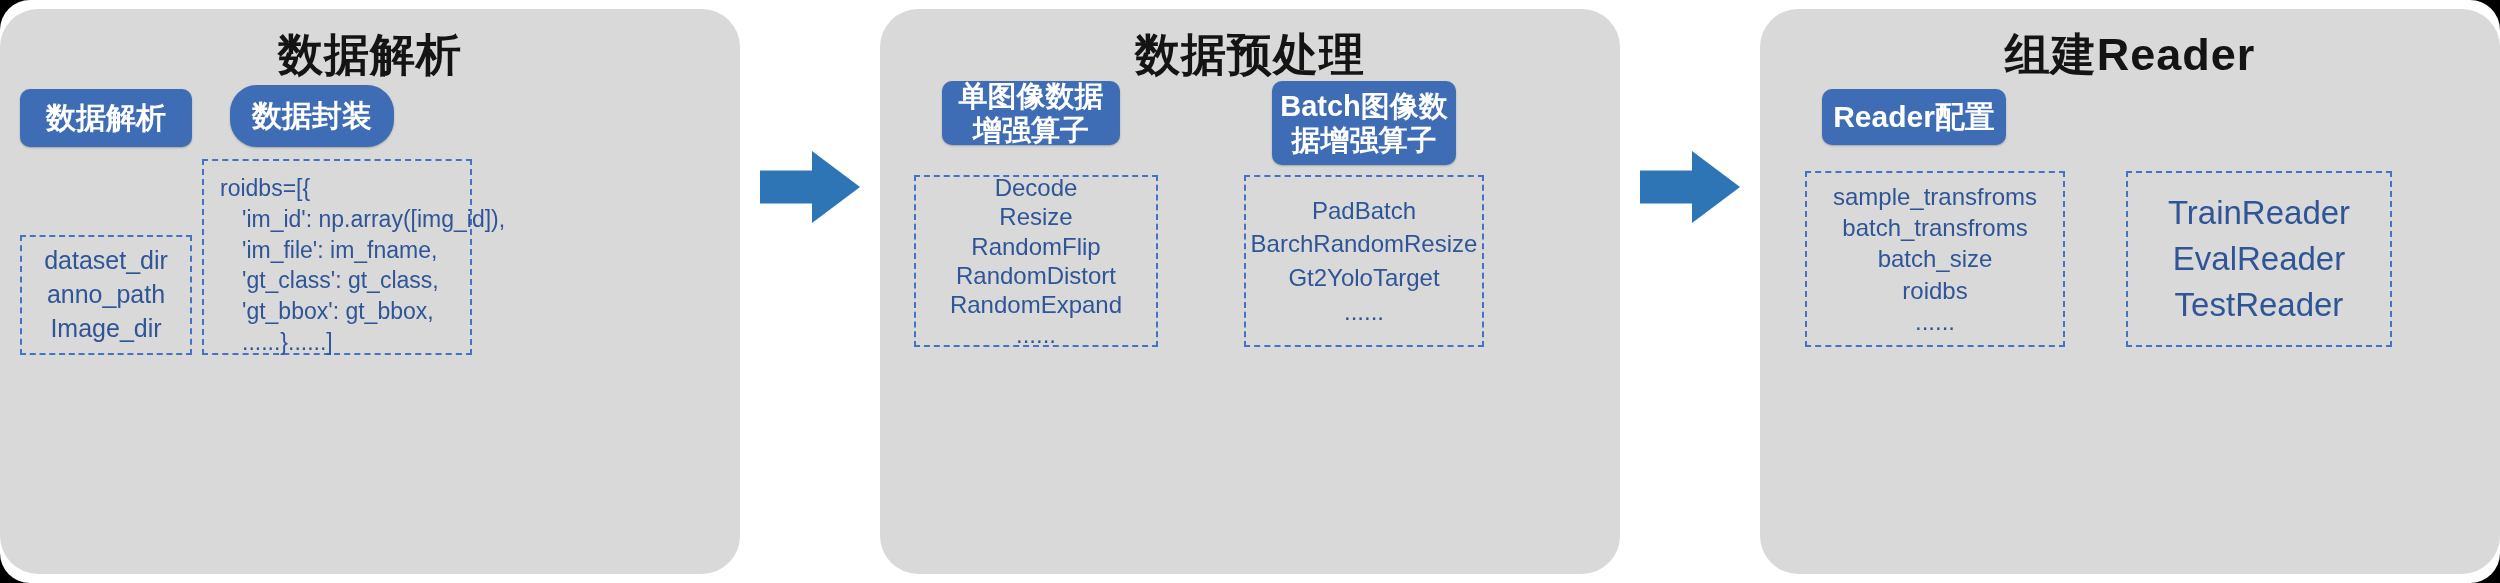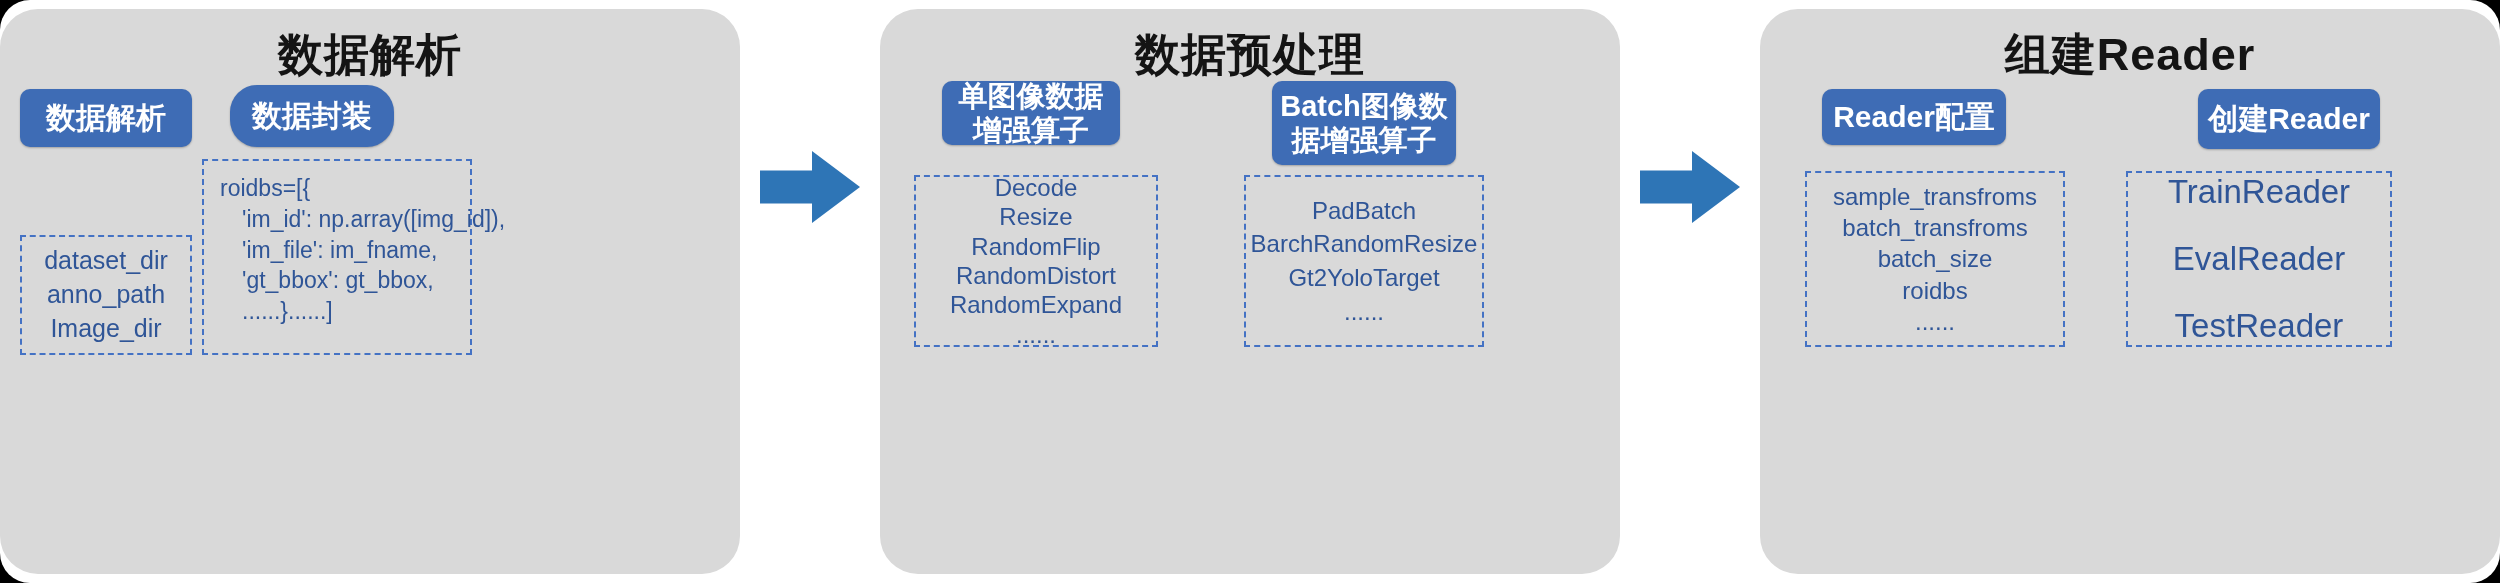"创建Reader" div.btn { html: <div>创建Reader</div> -> none }
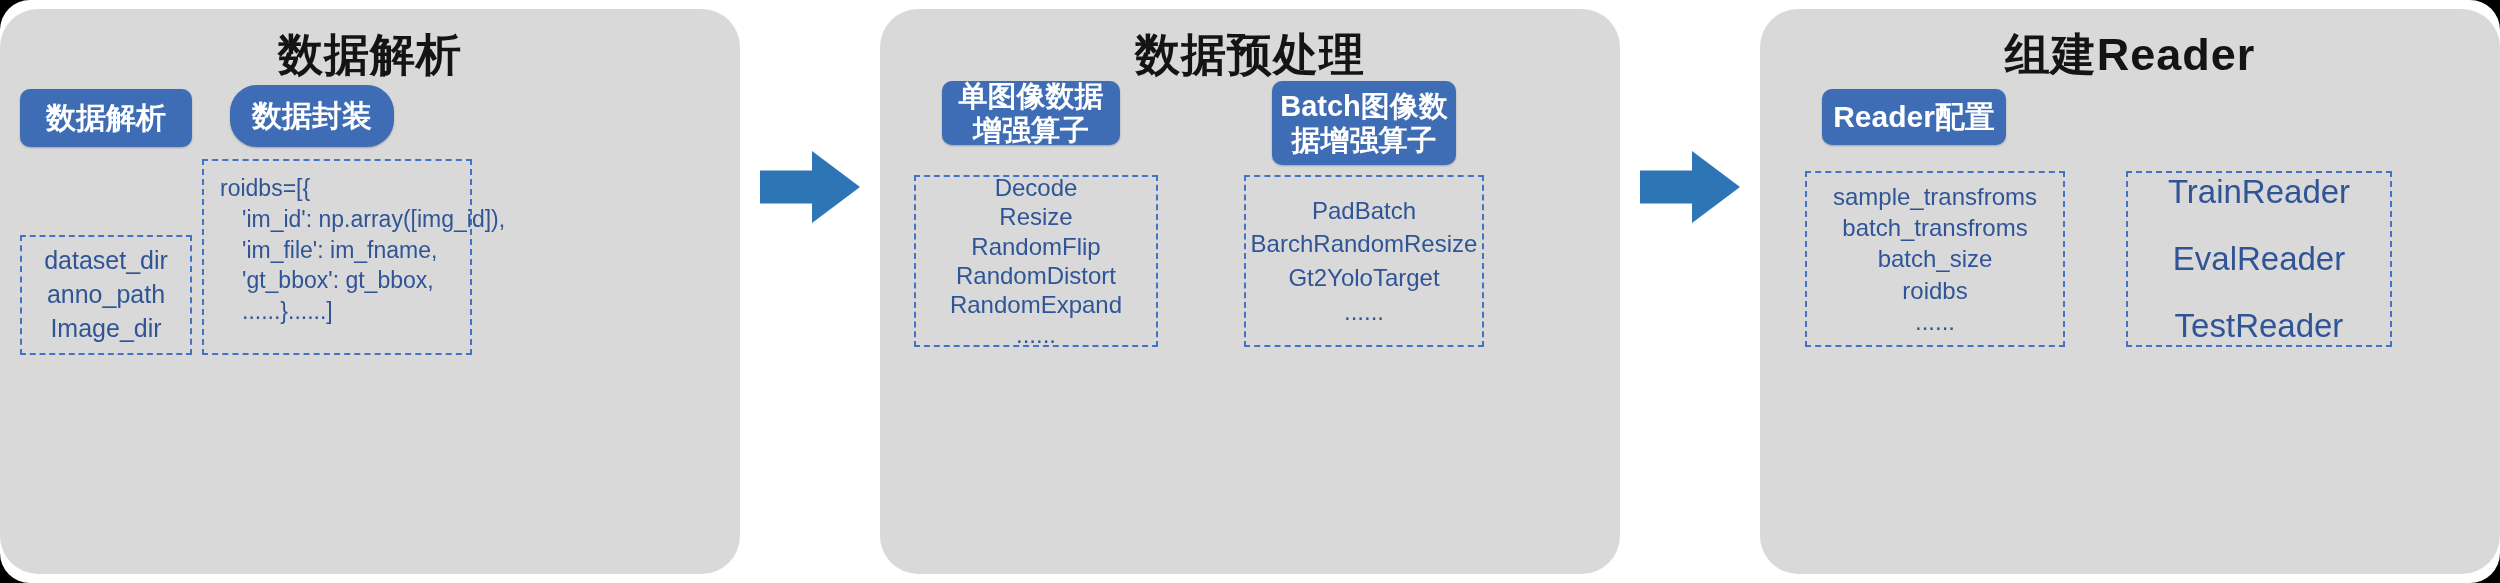"TrainReader" .p3-b { gap: 21px -> none }
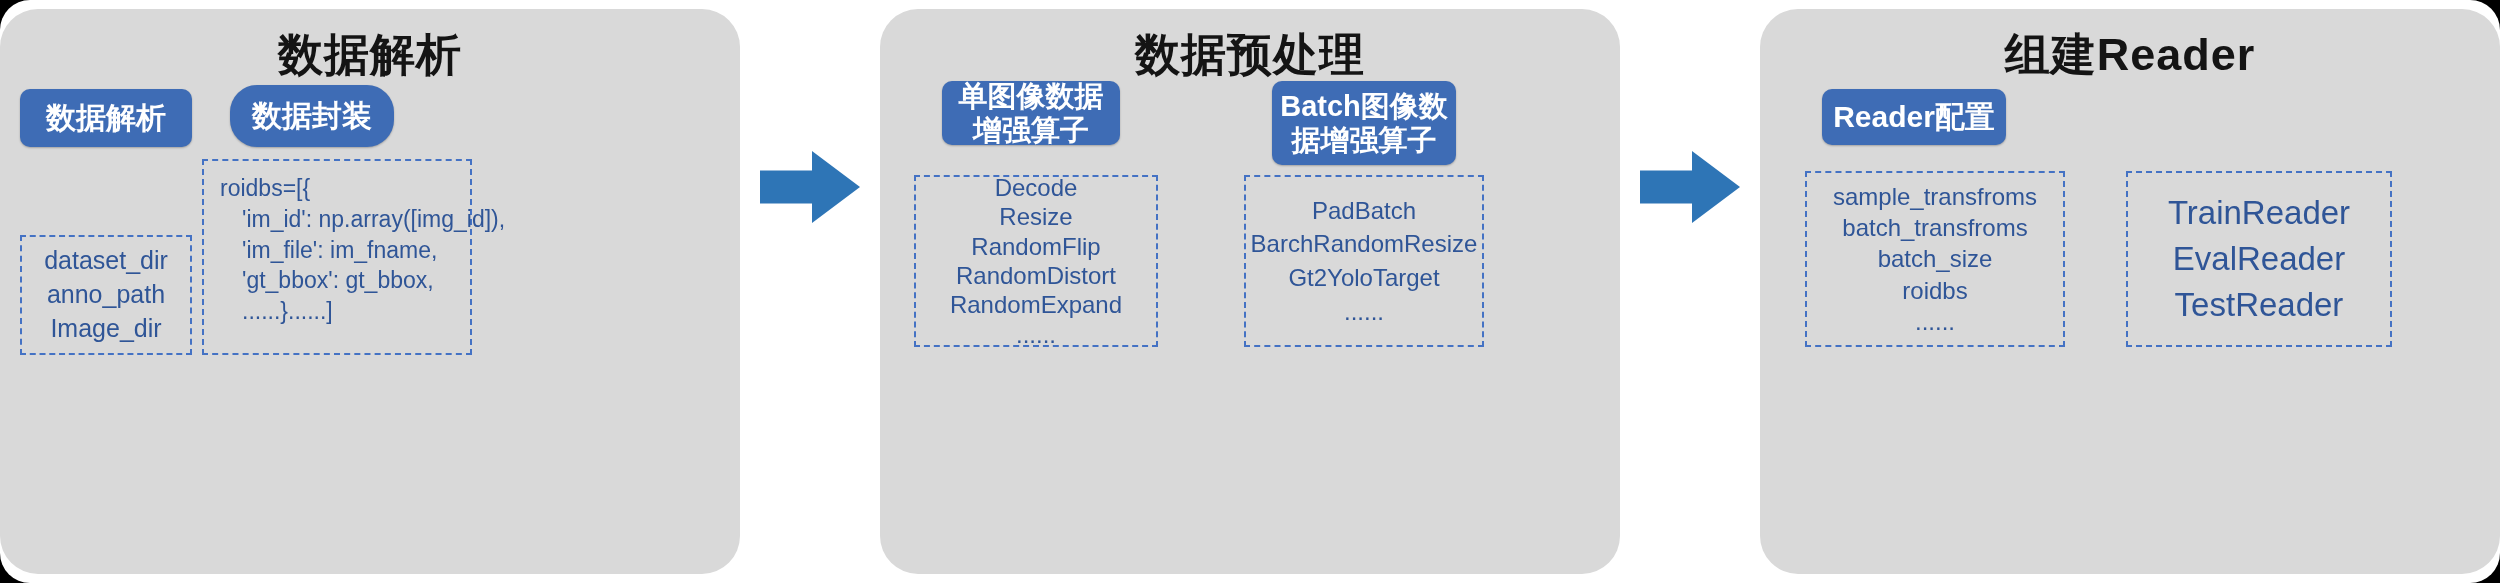"'gt_class': gt_class," div.code-line { html: none -> <div>'gt_class': gt_class,</div> }
